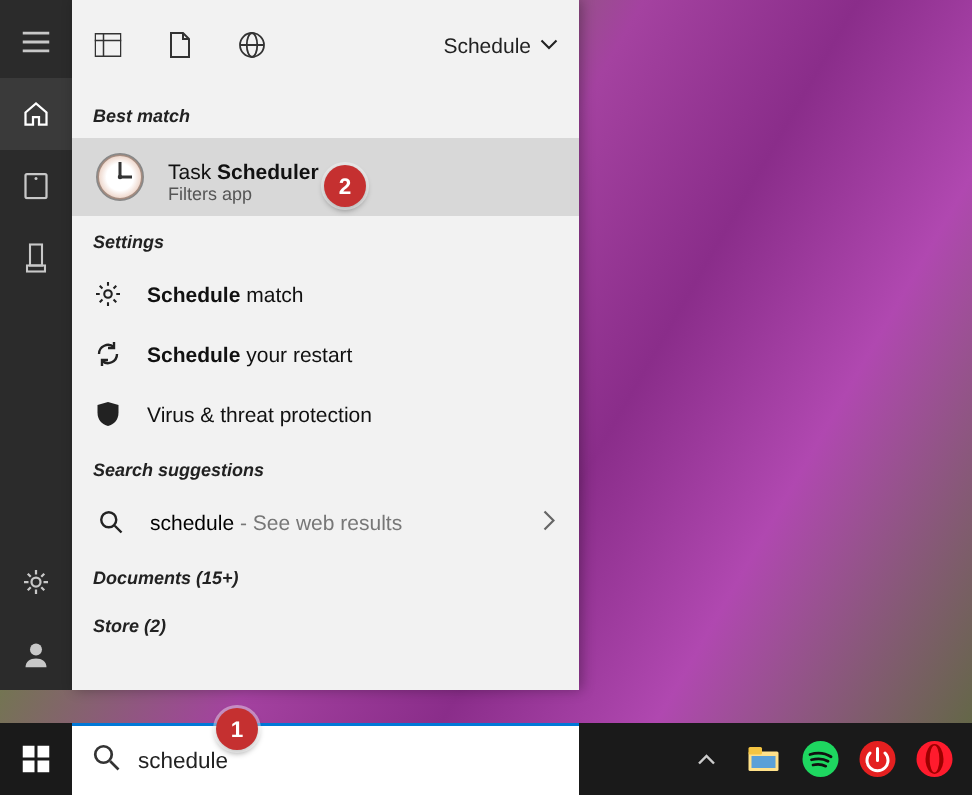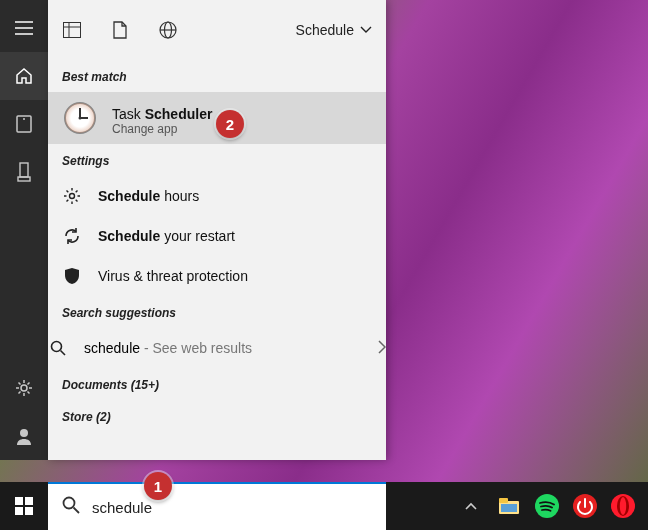"Change app" div.subtitle { text: Change -> Filters }
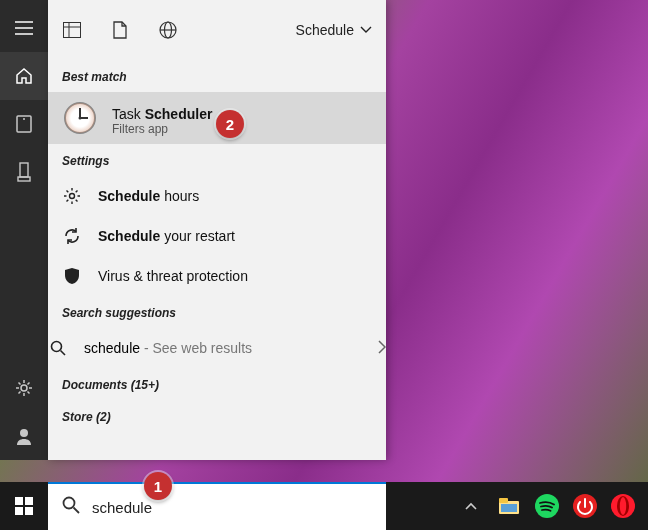"hours" span { text: hours -> match }
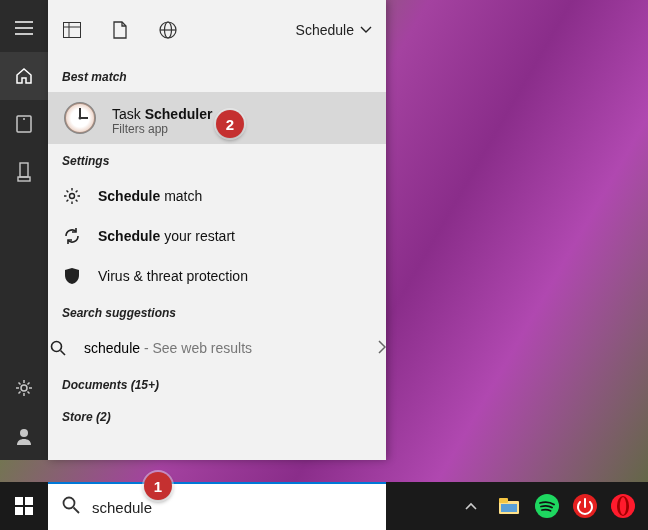"schedule - See web results" .web-row { padding: 10px 0 -> 10px 16px }
